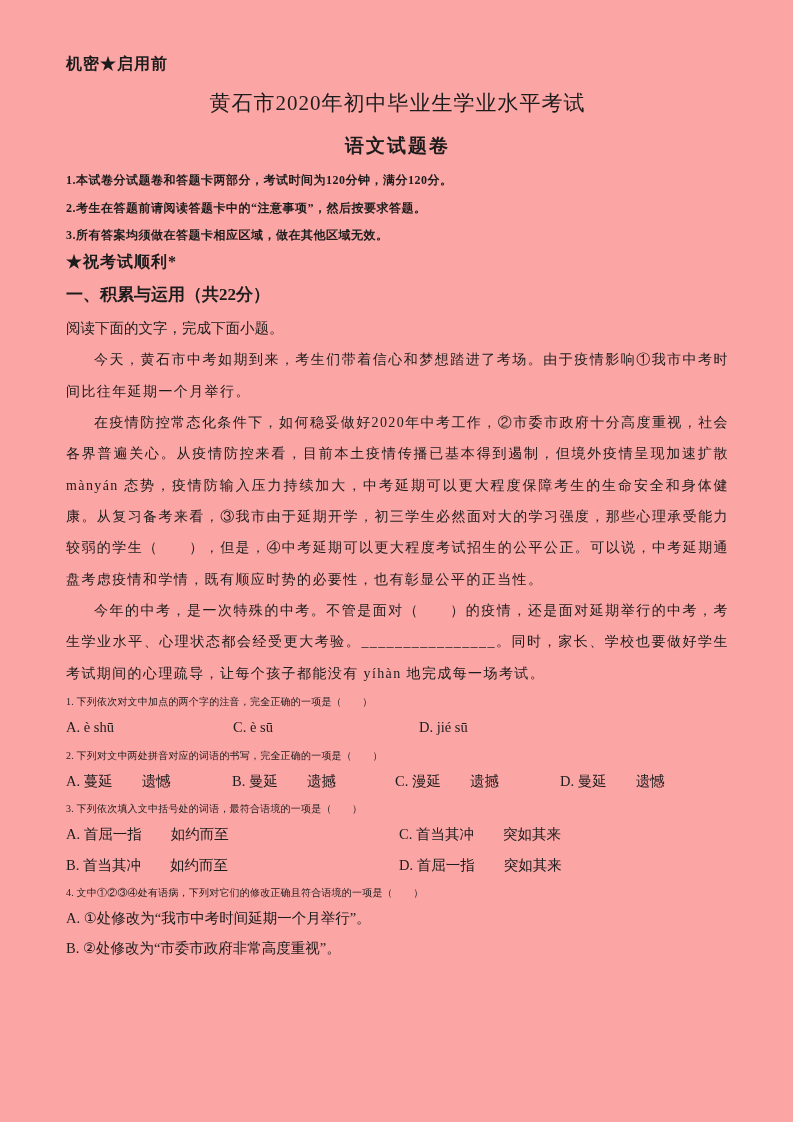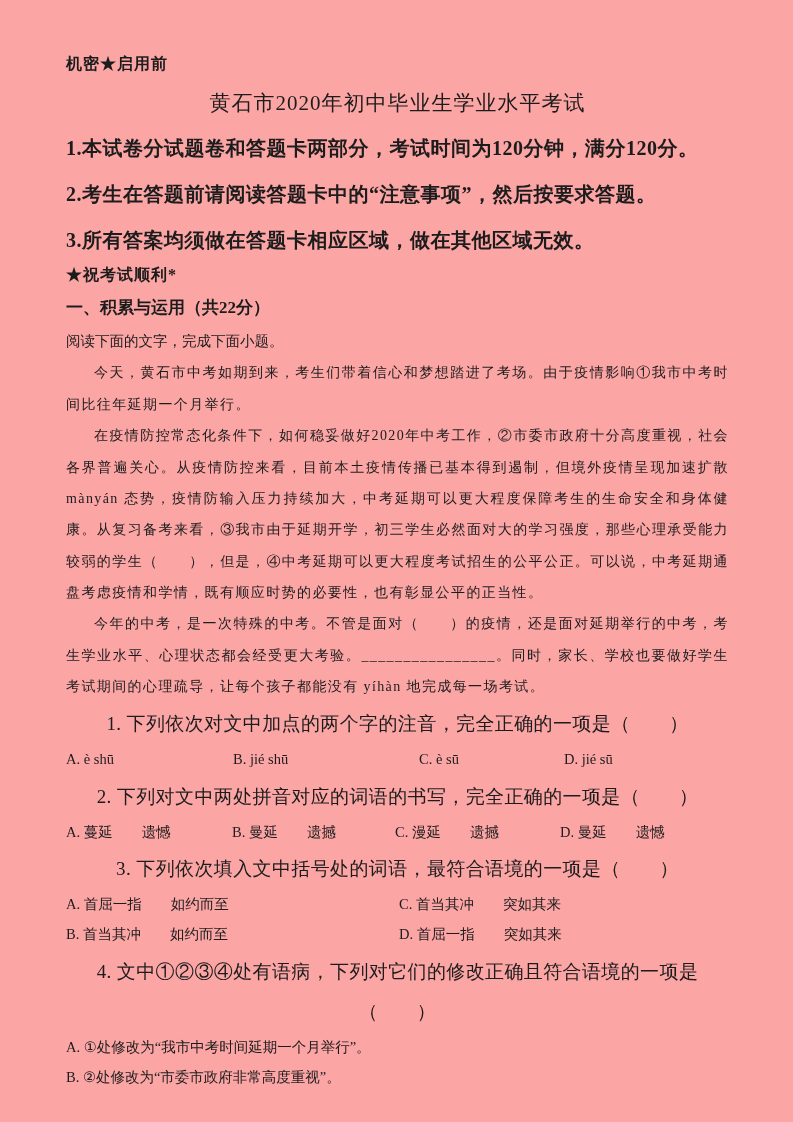"语文试题卷" h2.subtitle { html: none -> <h2>语文试题卷</h2> }
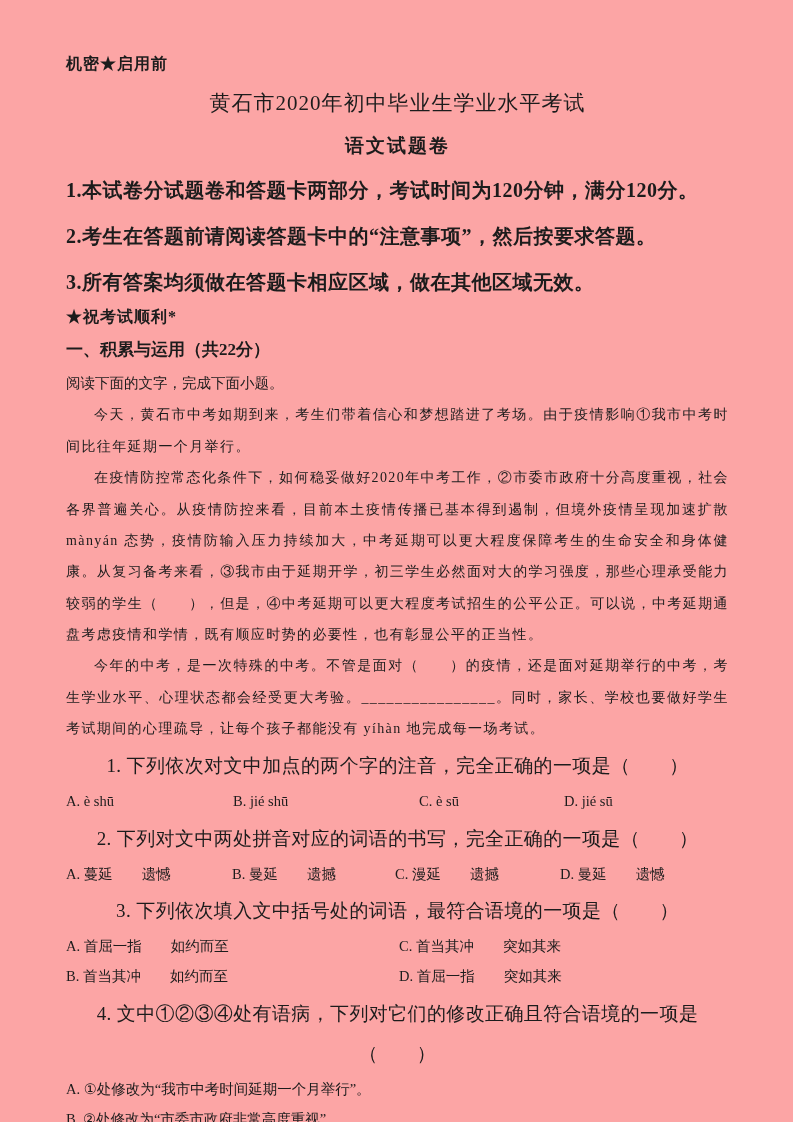"1.本试卷分试题卷和答题卡两部分，考试时间为120分钟，满分120分。" .instructions p { font-size: 20px -> 12px }
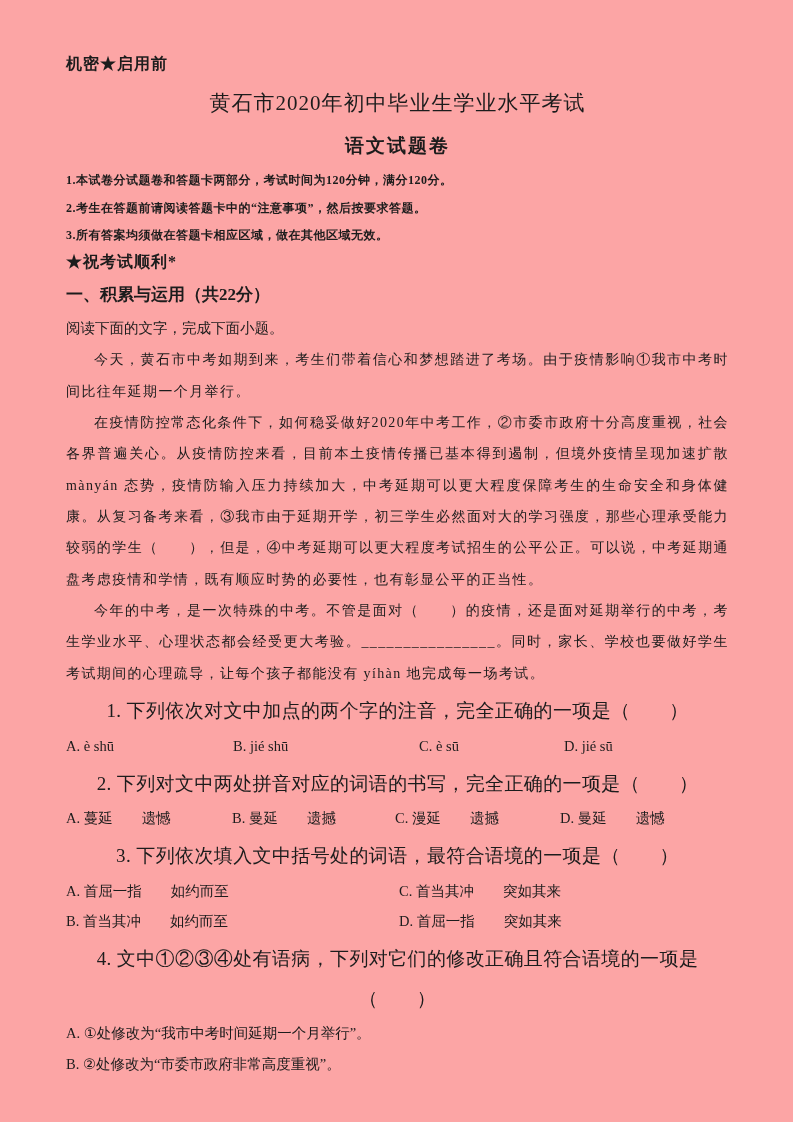"1. 下列依次对文中加点的两个字的注音，完全正确的一项是（ ）" .stem { font-size: 19px -> 10px; text-align: center -> none }
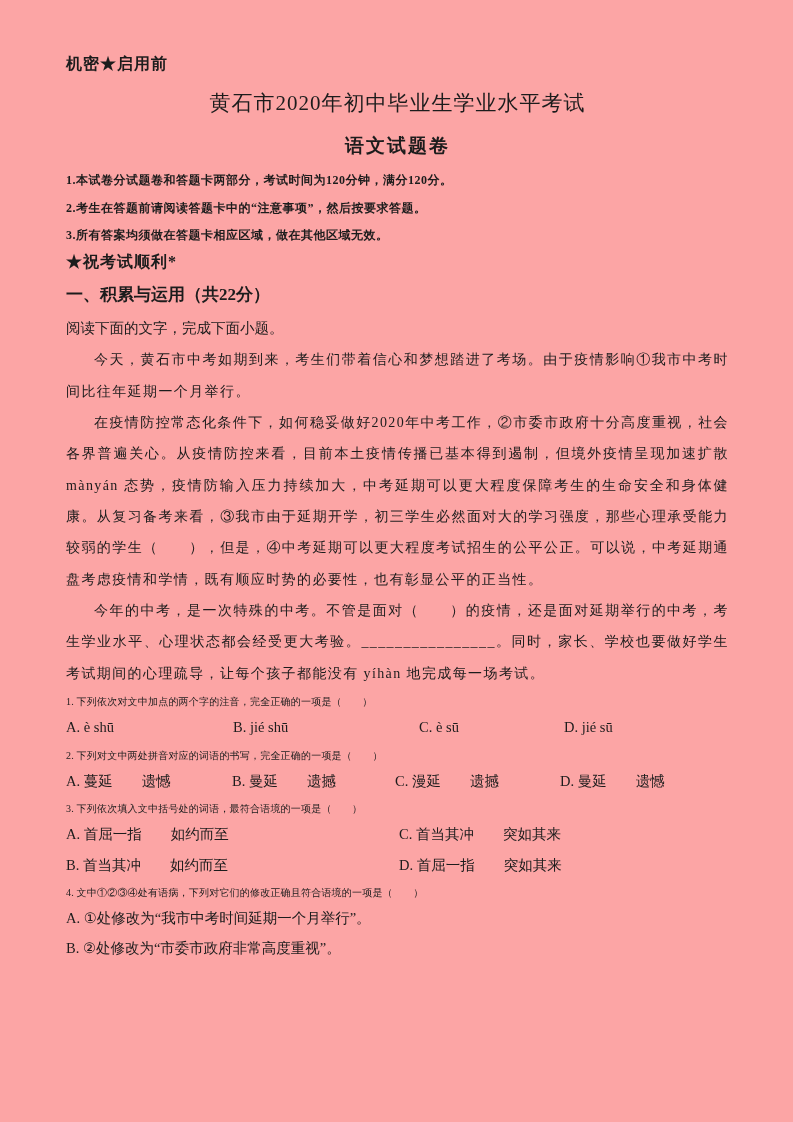"B. jié shū" span.opt { html: <span>B. jié shū</span> -> none }
